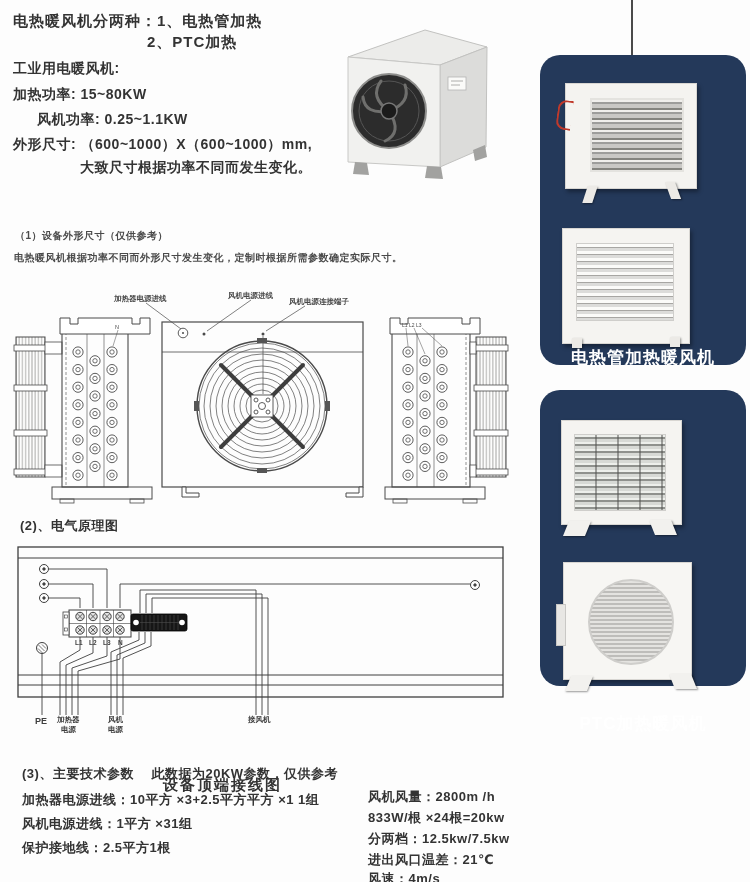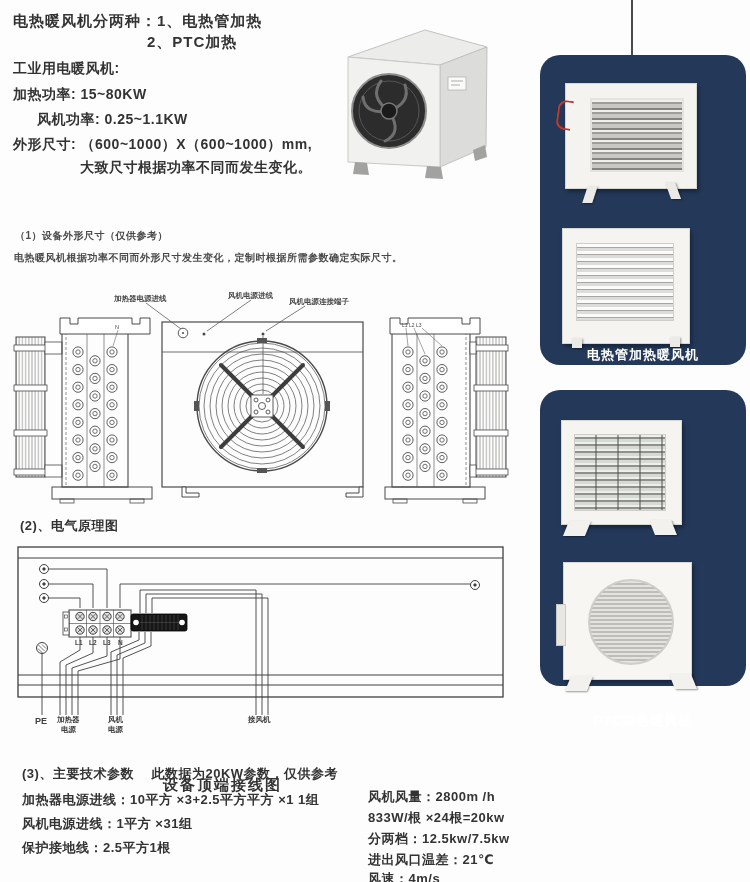"电热管加热暖风机" .pcapt { font-size: 13px -> 17px }
